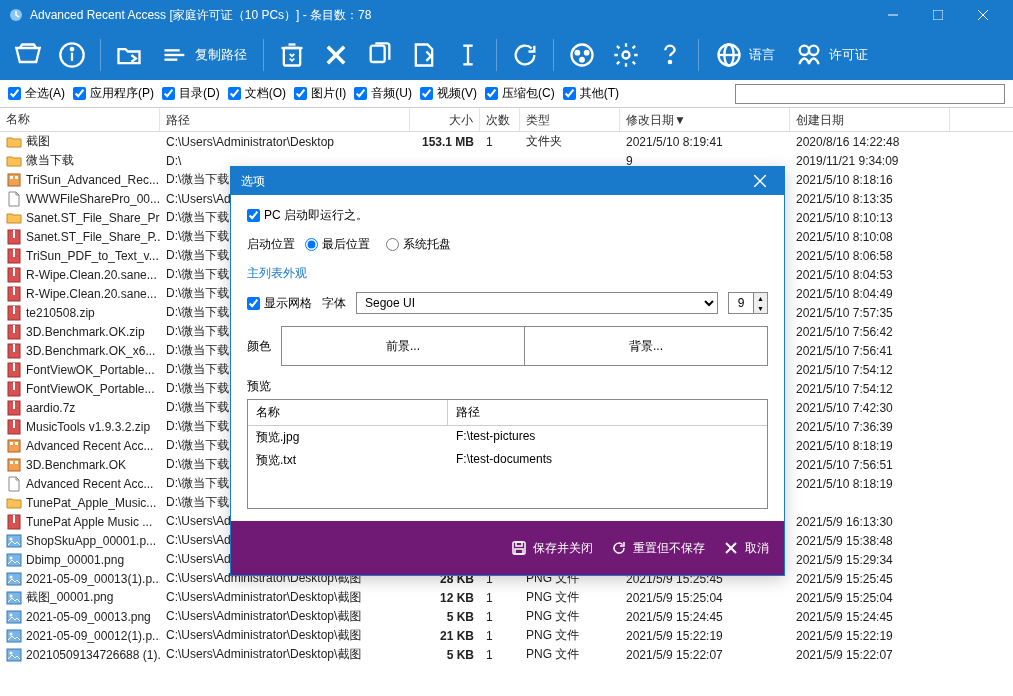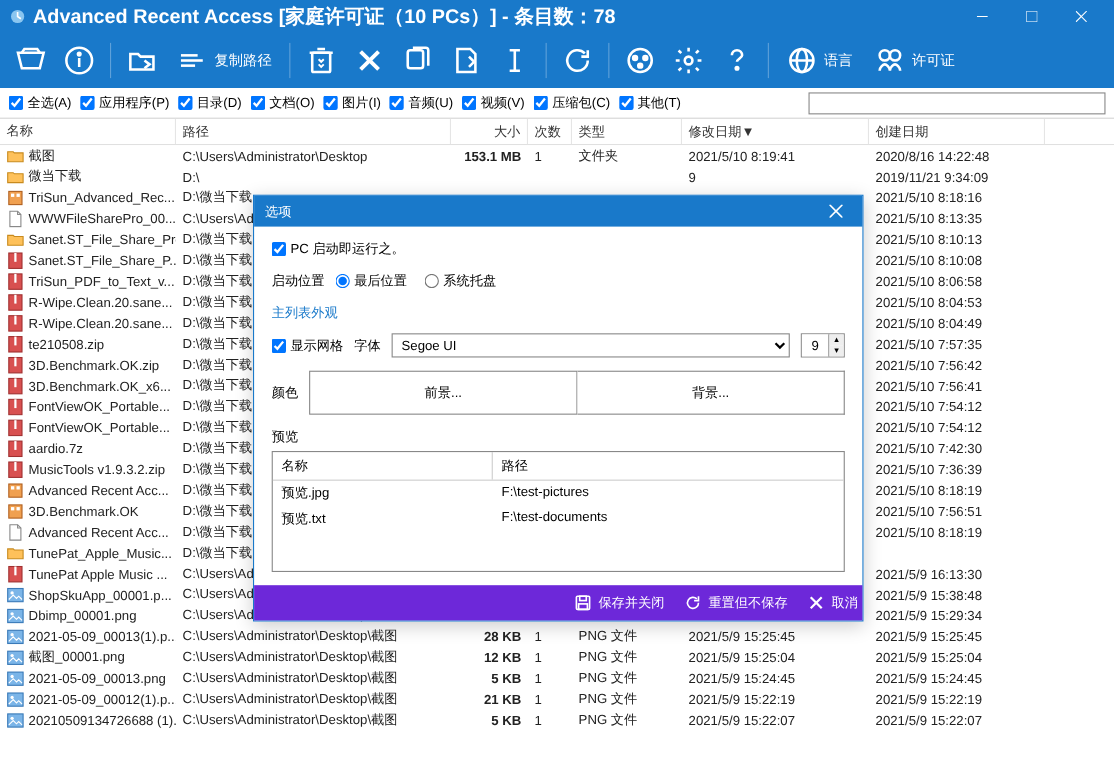"Advanced Recent Access [家庭许可证（10 PCs）]" .titlebar .title { font-size: 18px -> 12px; font-weight: bold -> none }
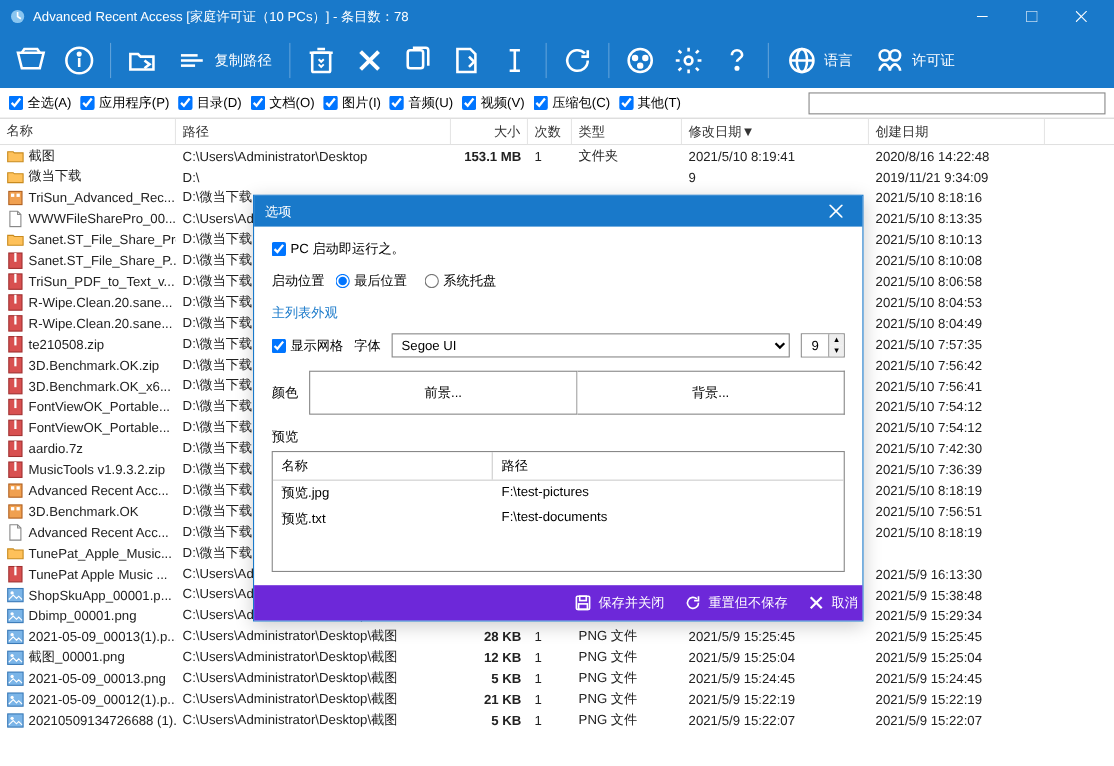"选项" .dialog { top: 177px -> 166px }
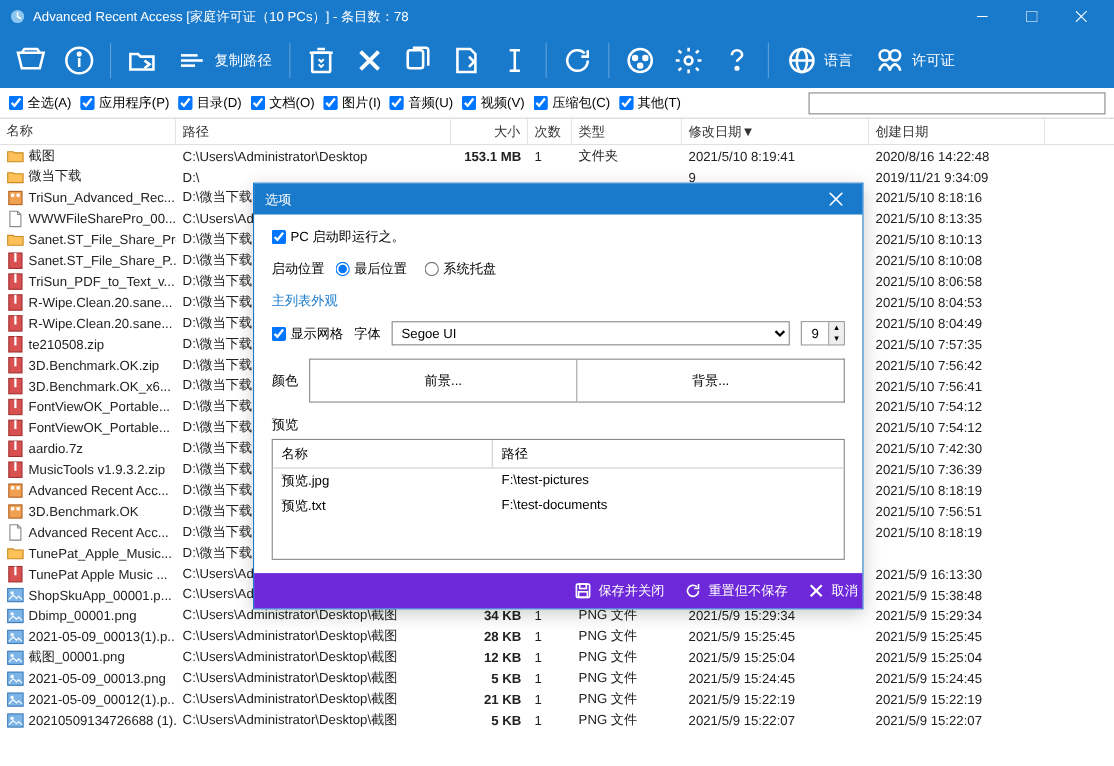"保存并关闭" .dialog-footer { background: #6d28d9 -> #701a75; height: 32px -> 54px; padding: 0 4px -> 0 15px }
